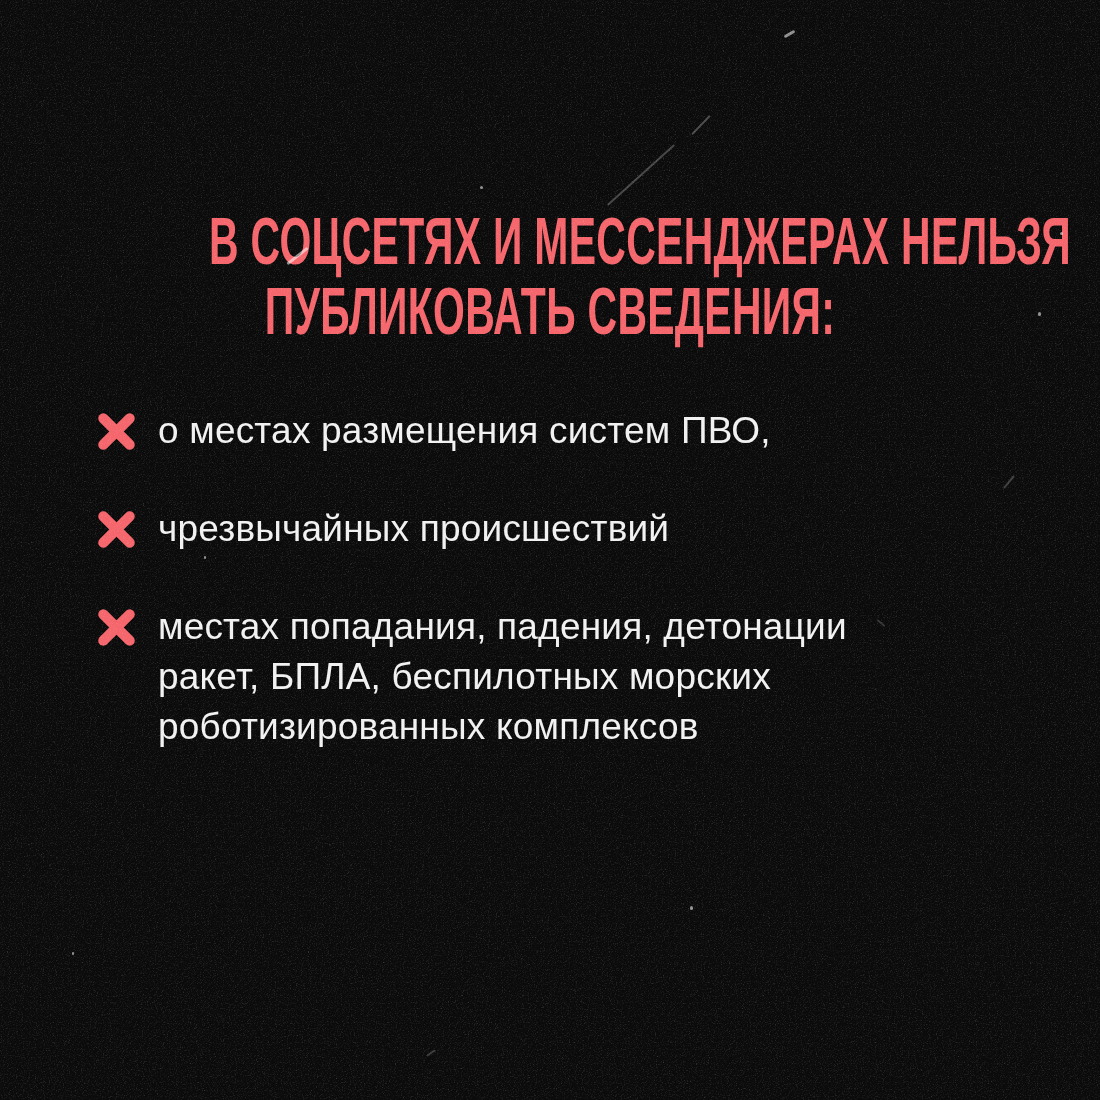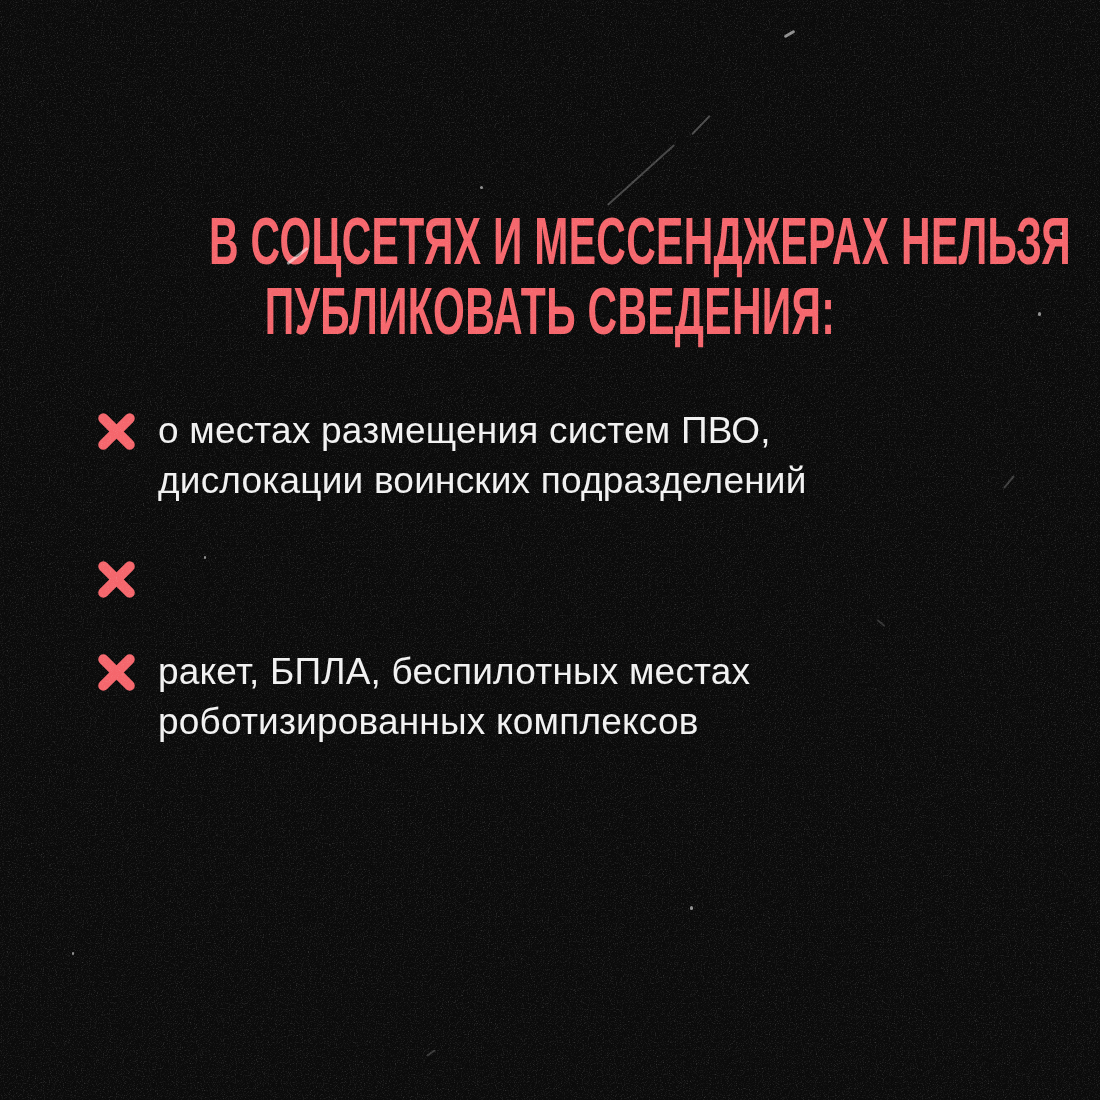"дислокации воинских подразделений" span.tline { html: <span>дислокации воинских подразделений</span> -> none }
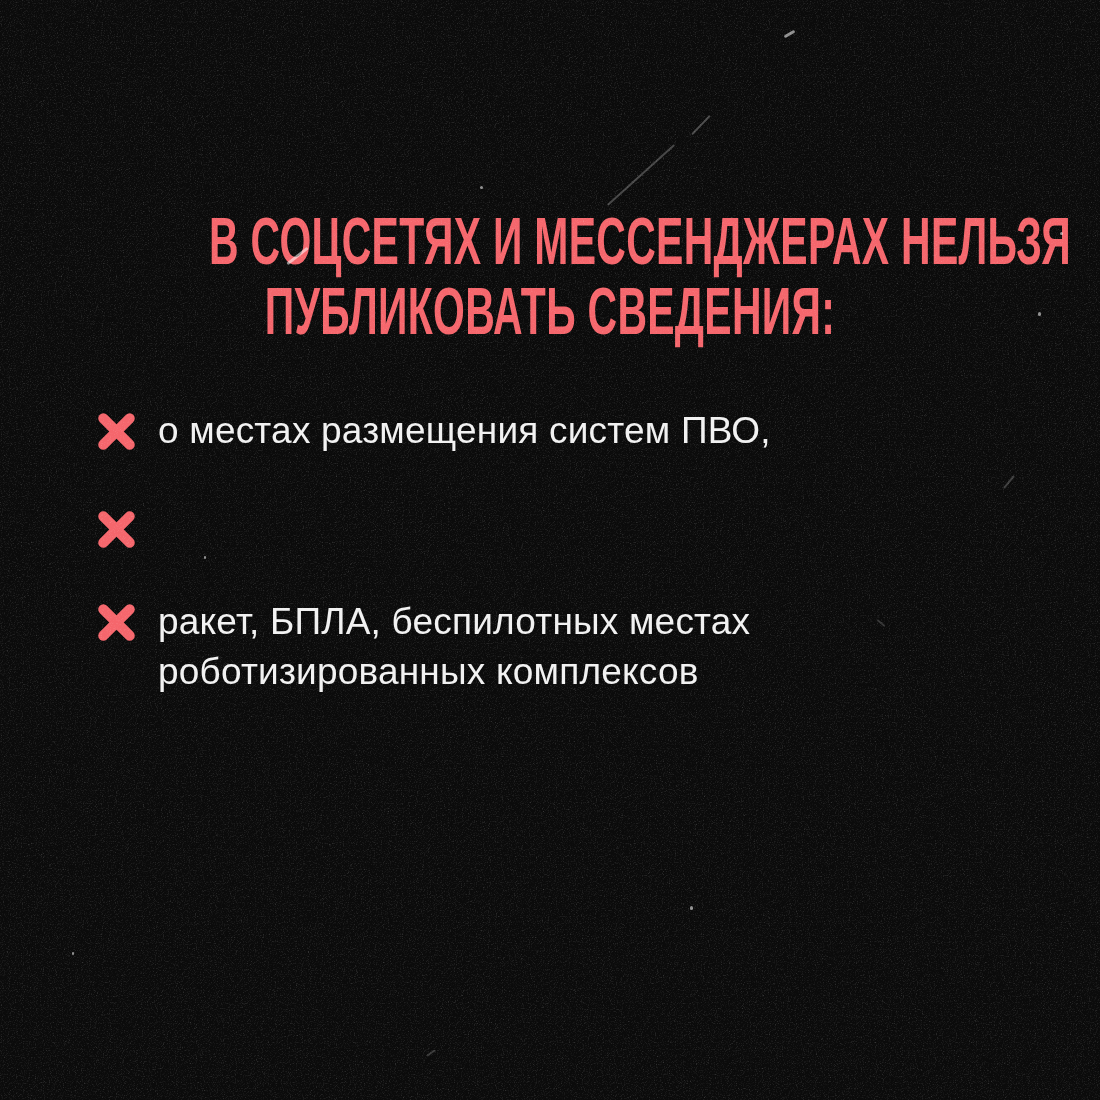"чрезвычайных происшествий" span.tline { html: none -> <span>чрезвычайных происшествий</span> }
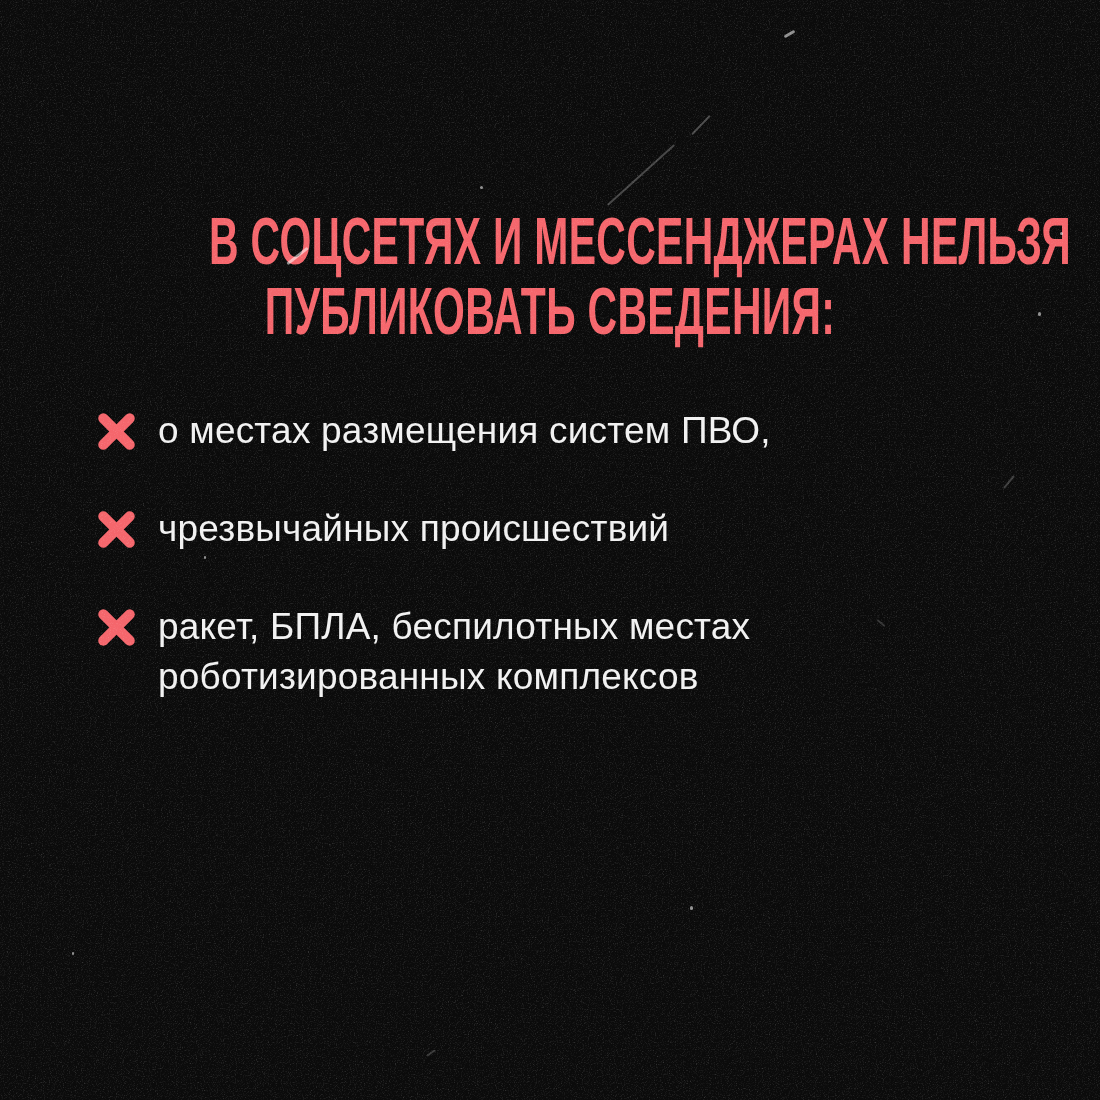"местах попадания, падения, детонации" span.tline { html: none -> <span>местах попадания, падения, детонации</span> }
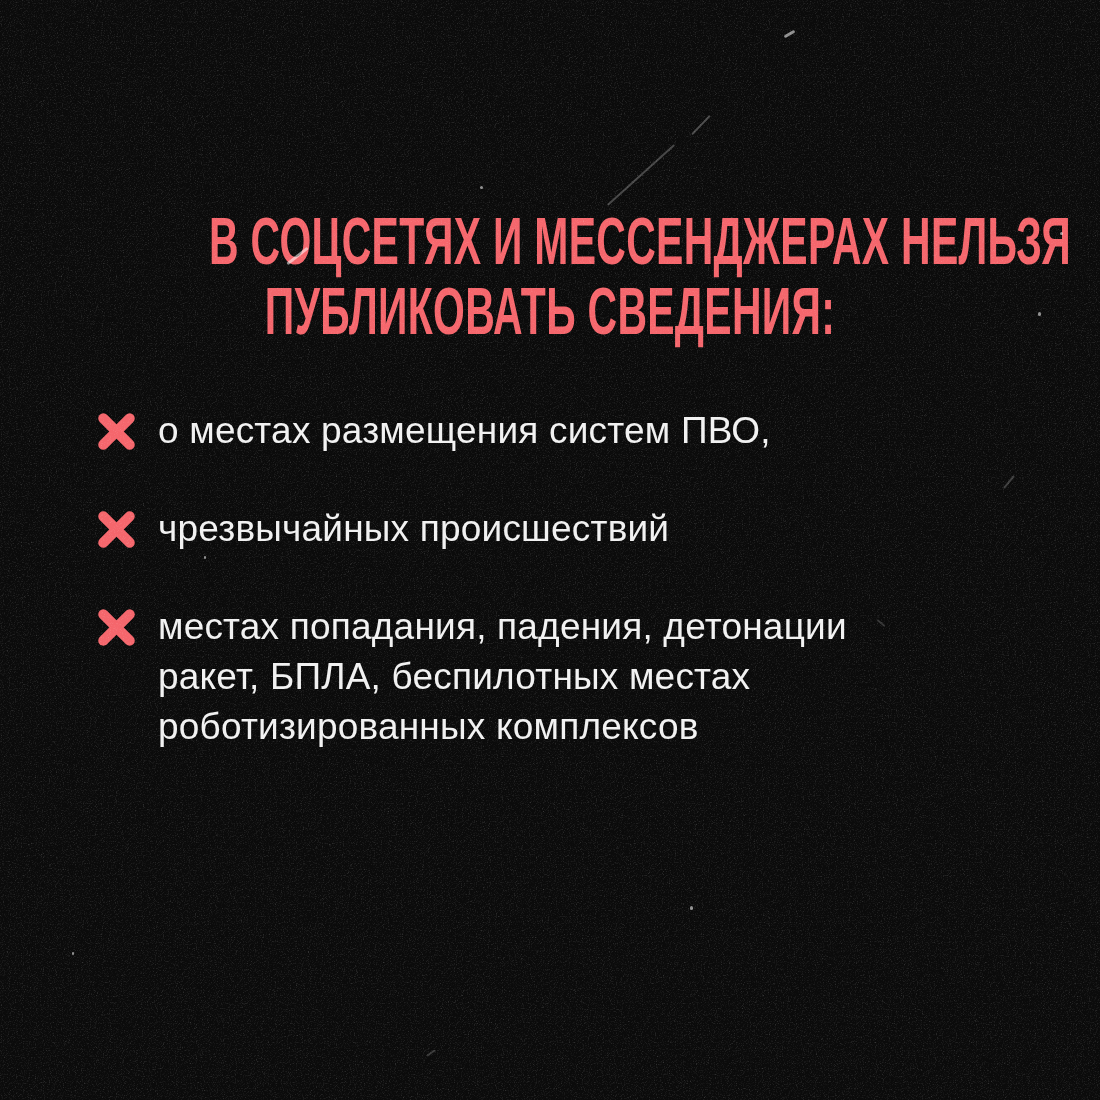"ракет, БПЛА, беспилотных местах" span.tline { text: местах -> морских }
